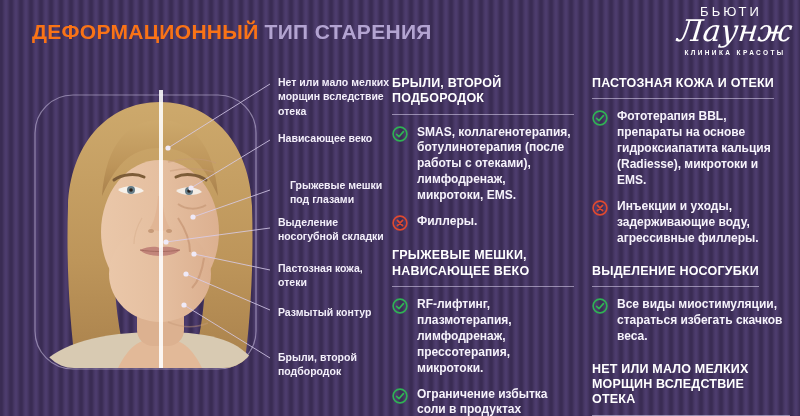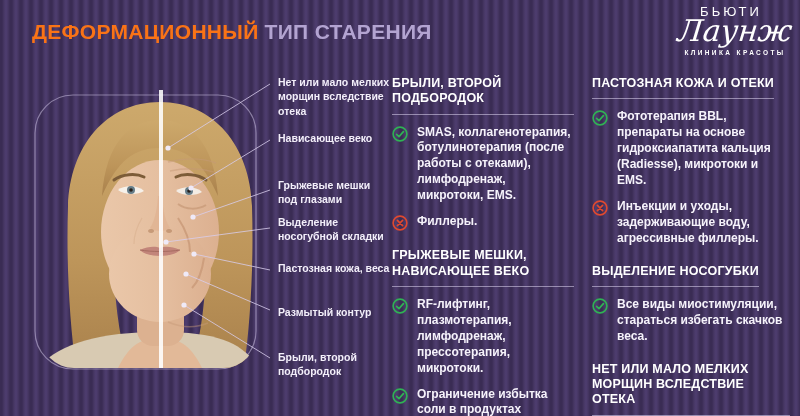"Грыжевые мешки под глазами" div.face-label { margin-left: none -> 12px }
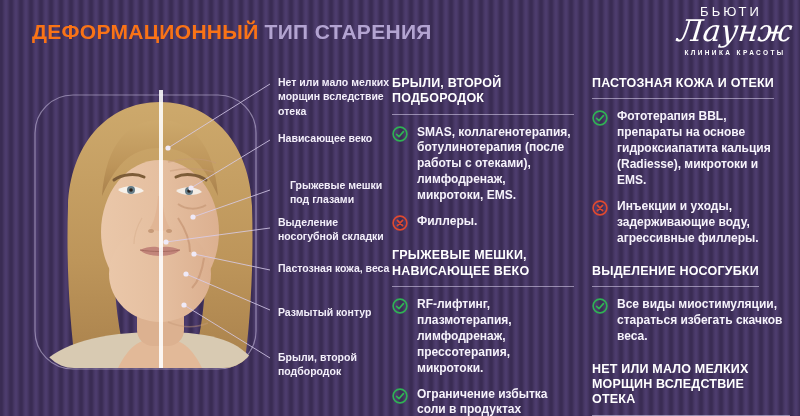"Пастозная кожа, веса" div.face-label { text: веса -> отеки }
